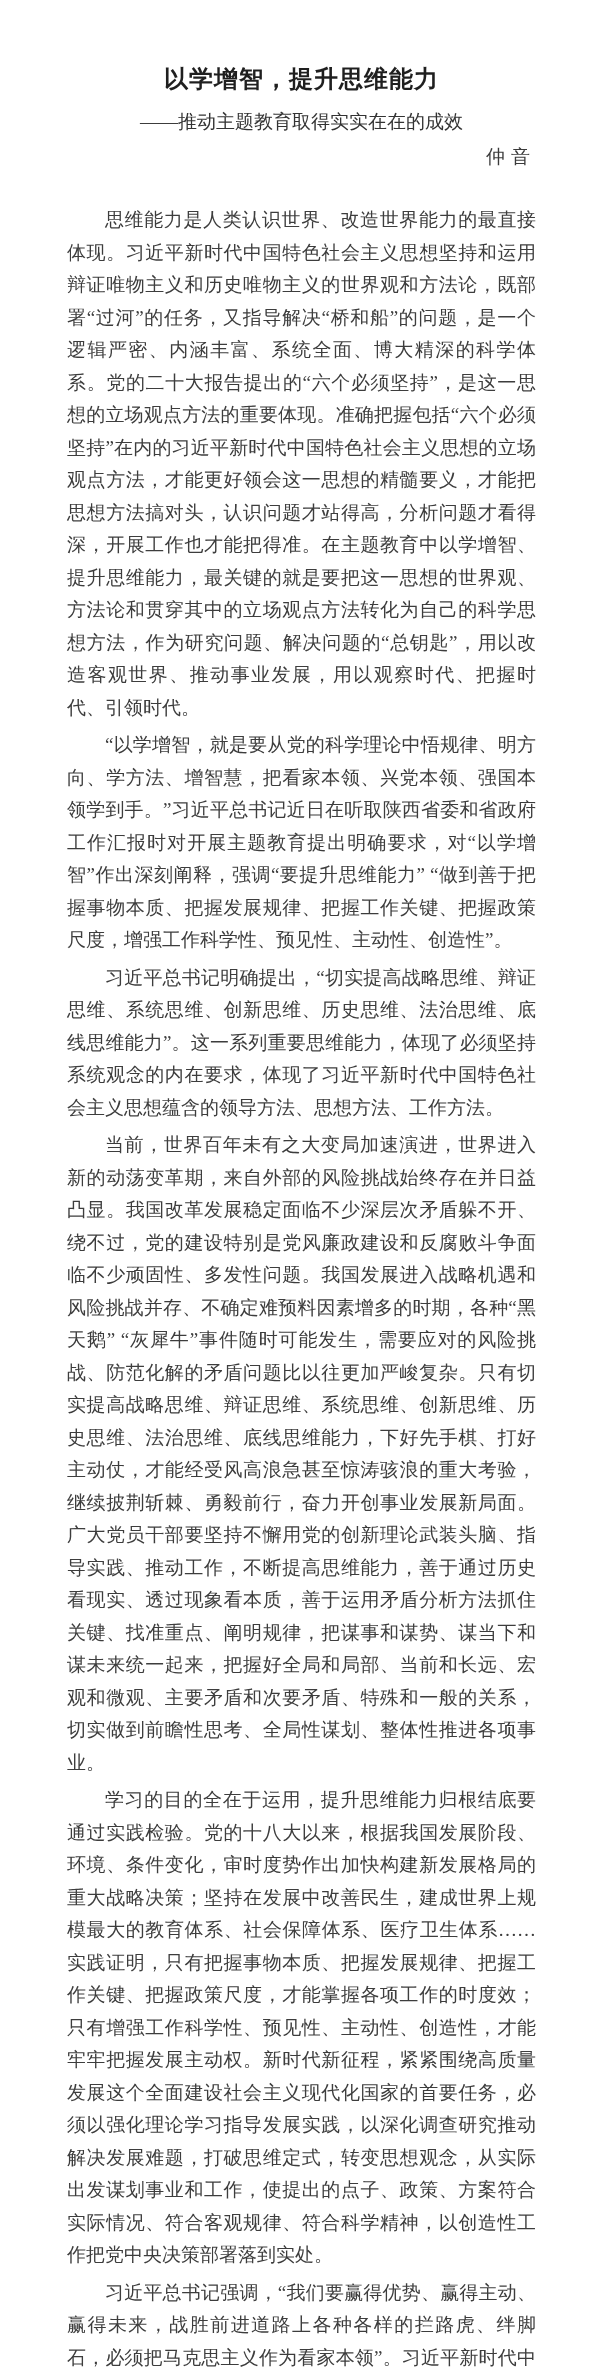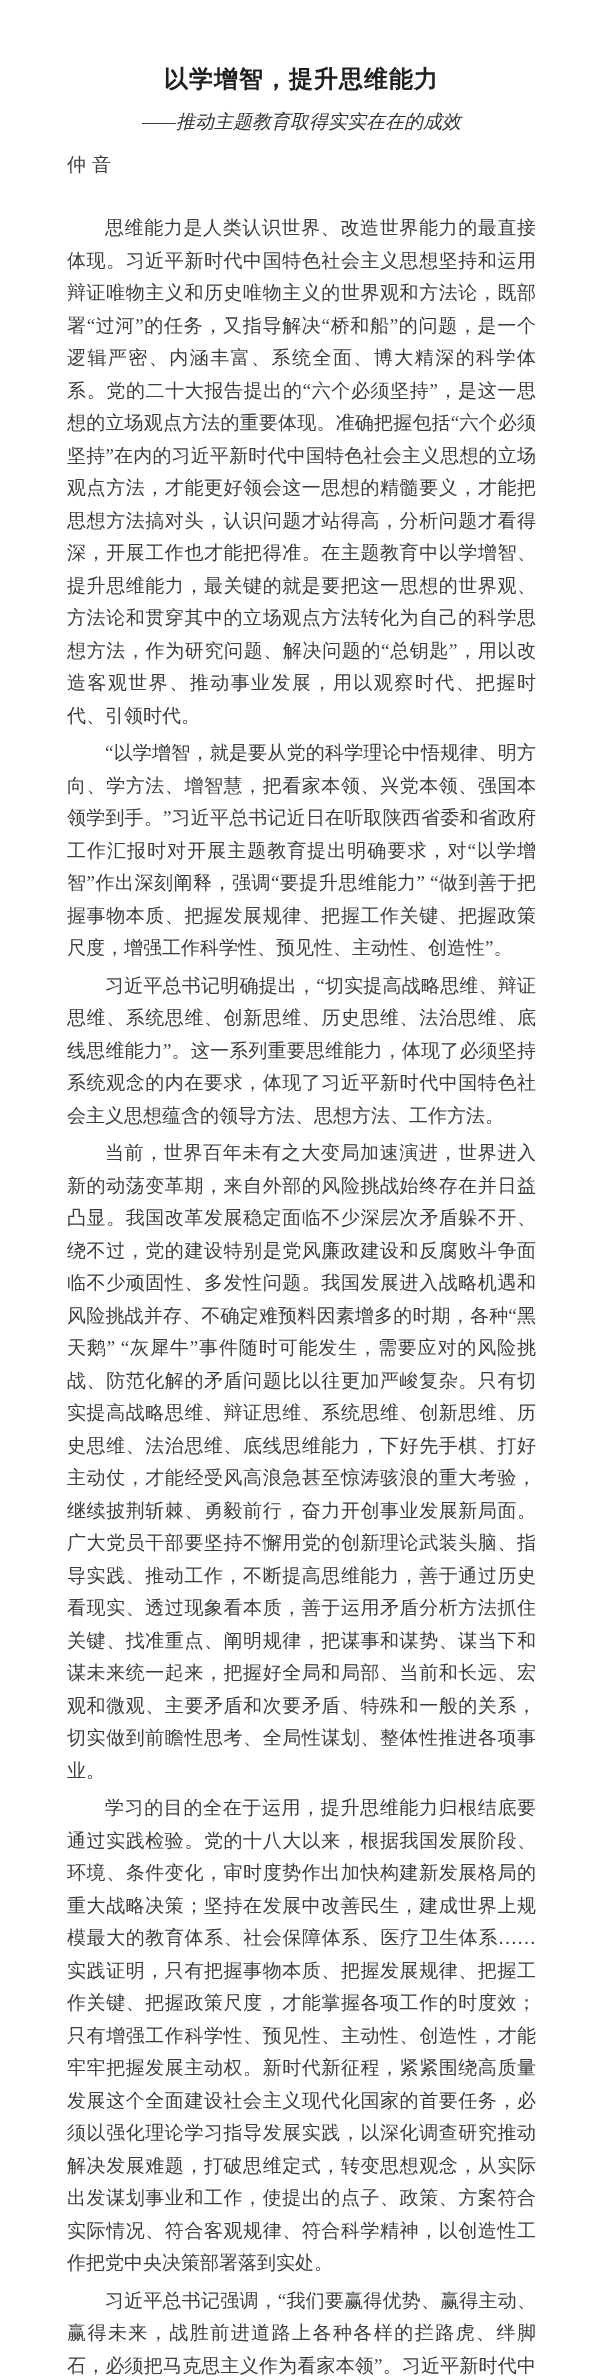"——推动主题教育取得实实在在的成效" .subtitle { font-style: italic -> none }
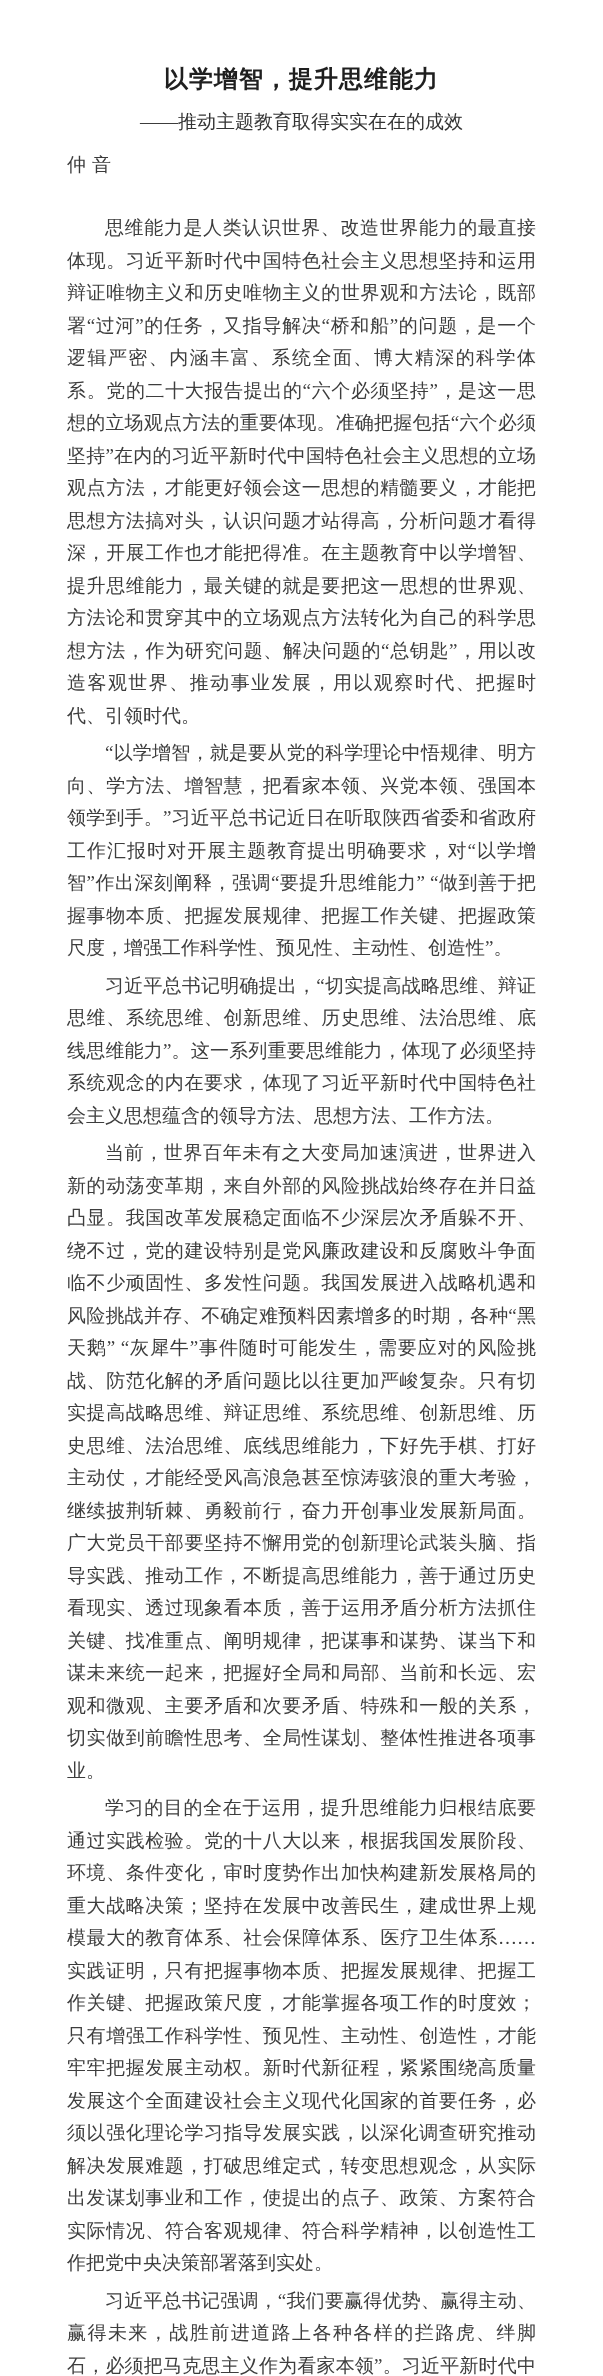"仲音" .author { margin-top: 16px -> 8px; text-align: left -> right }
